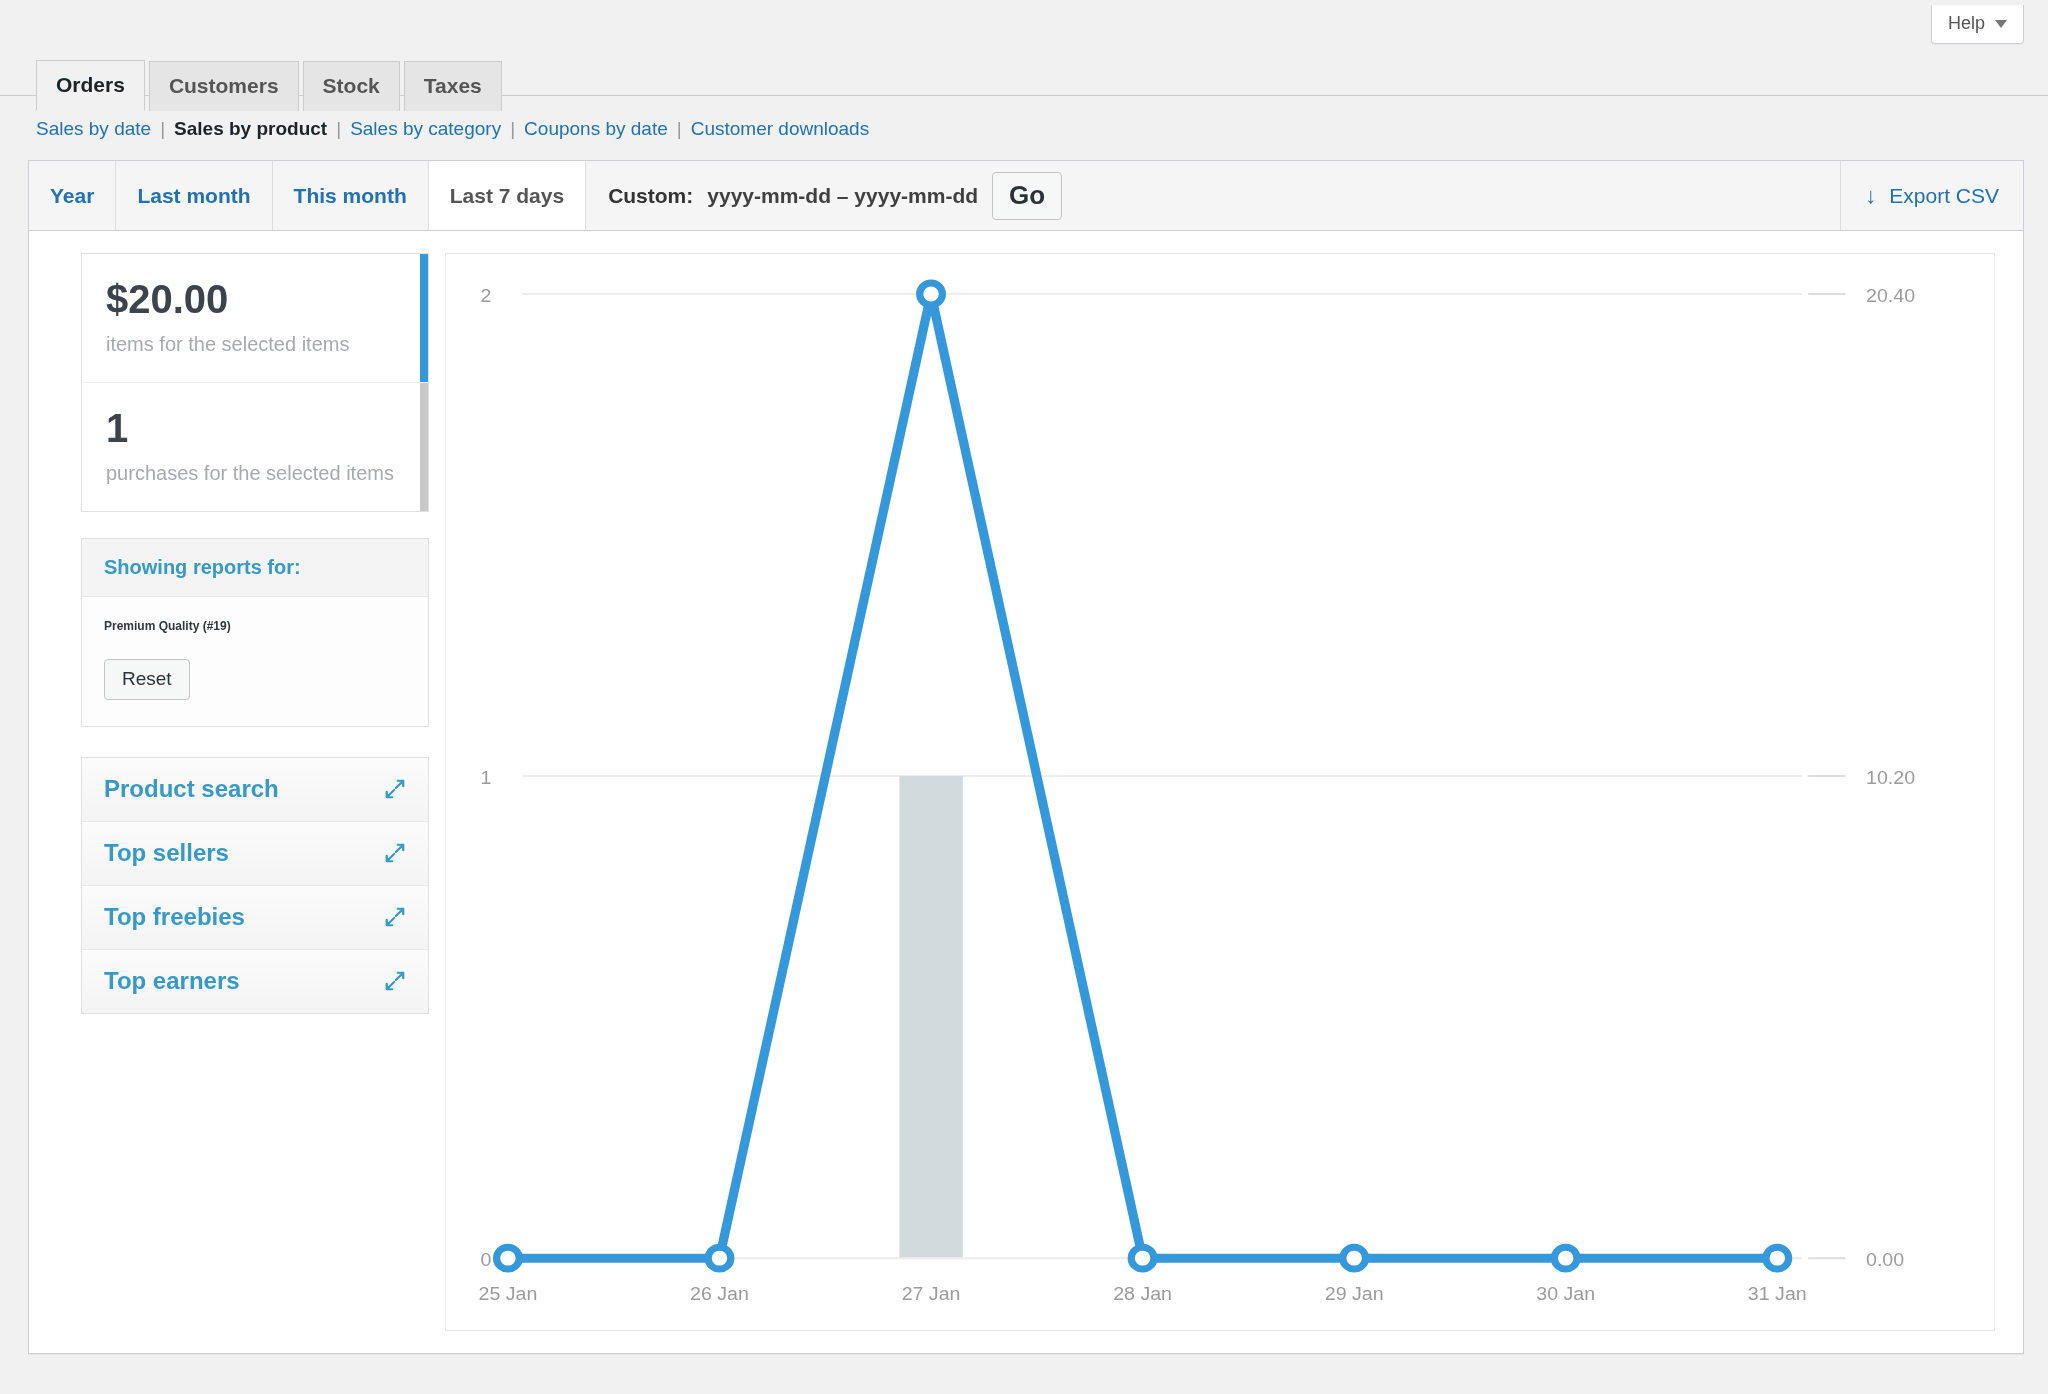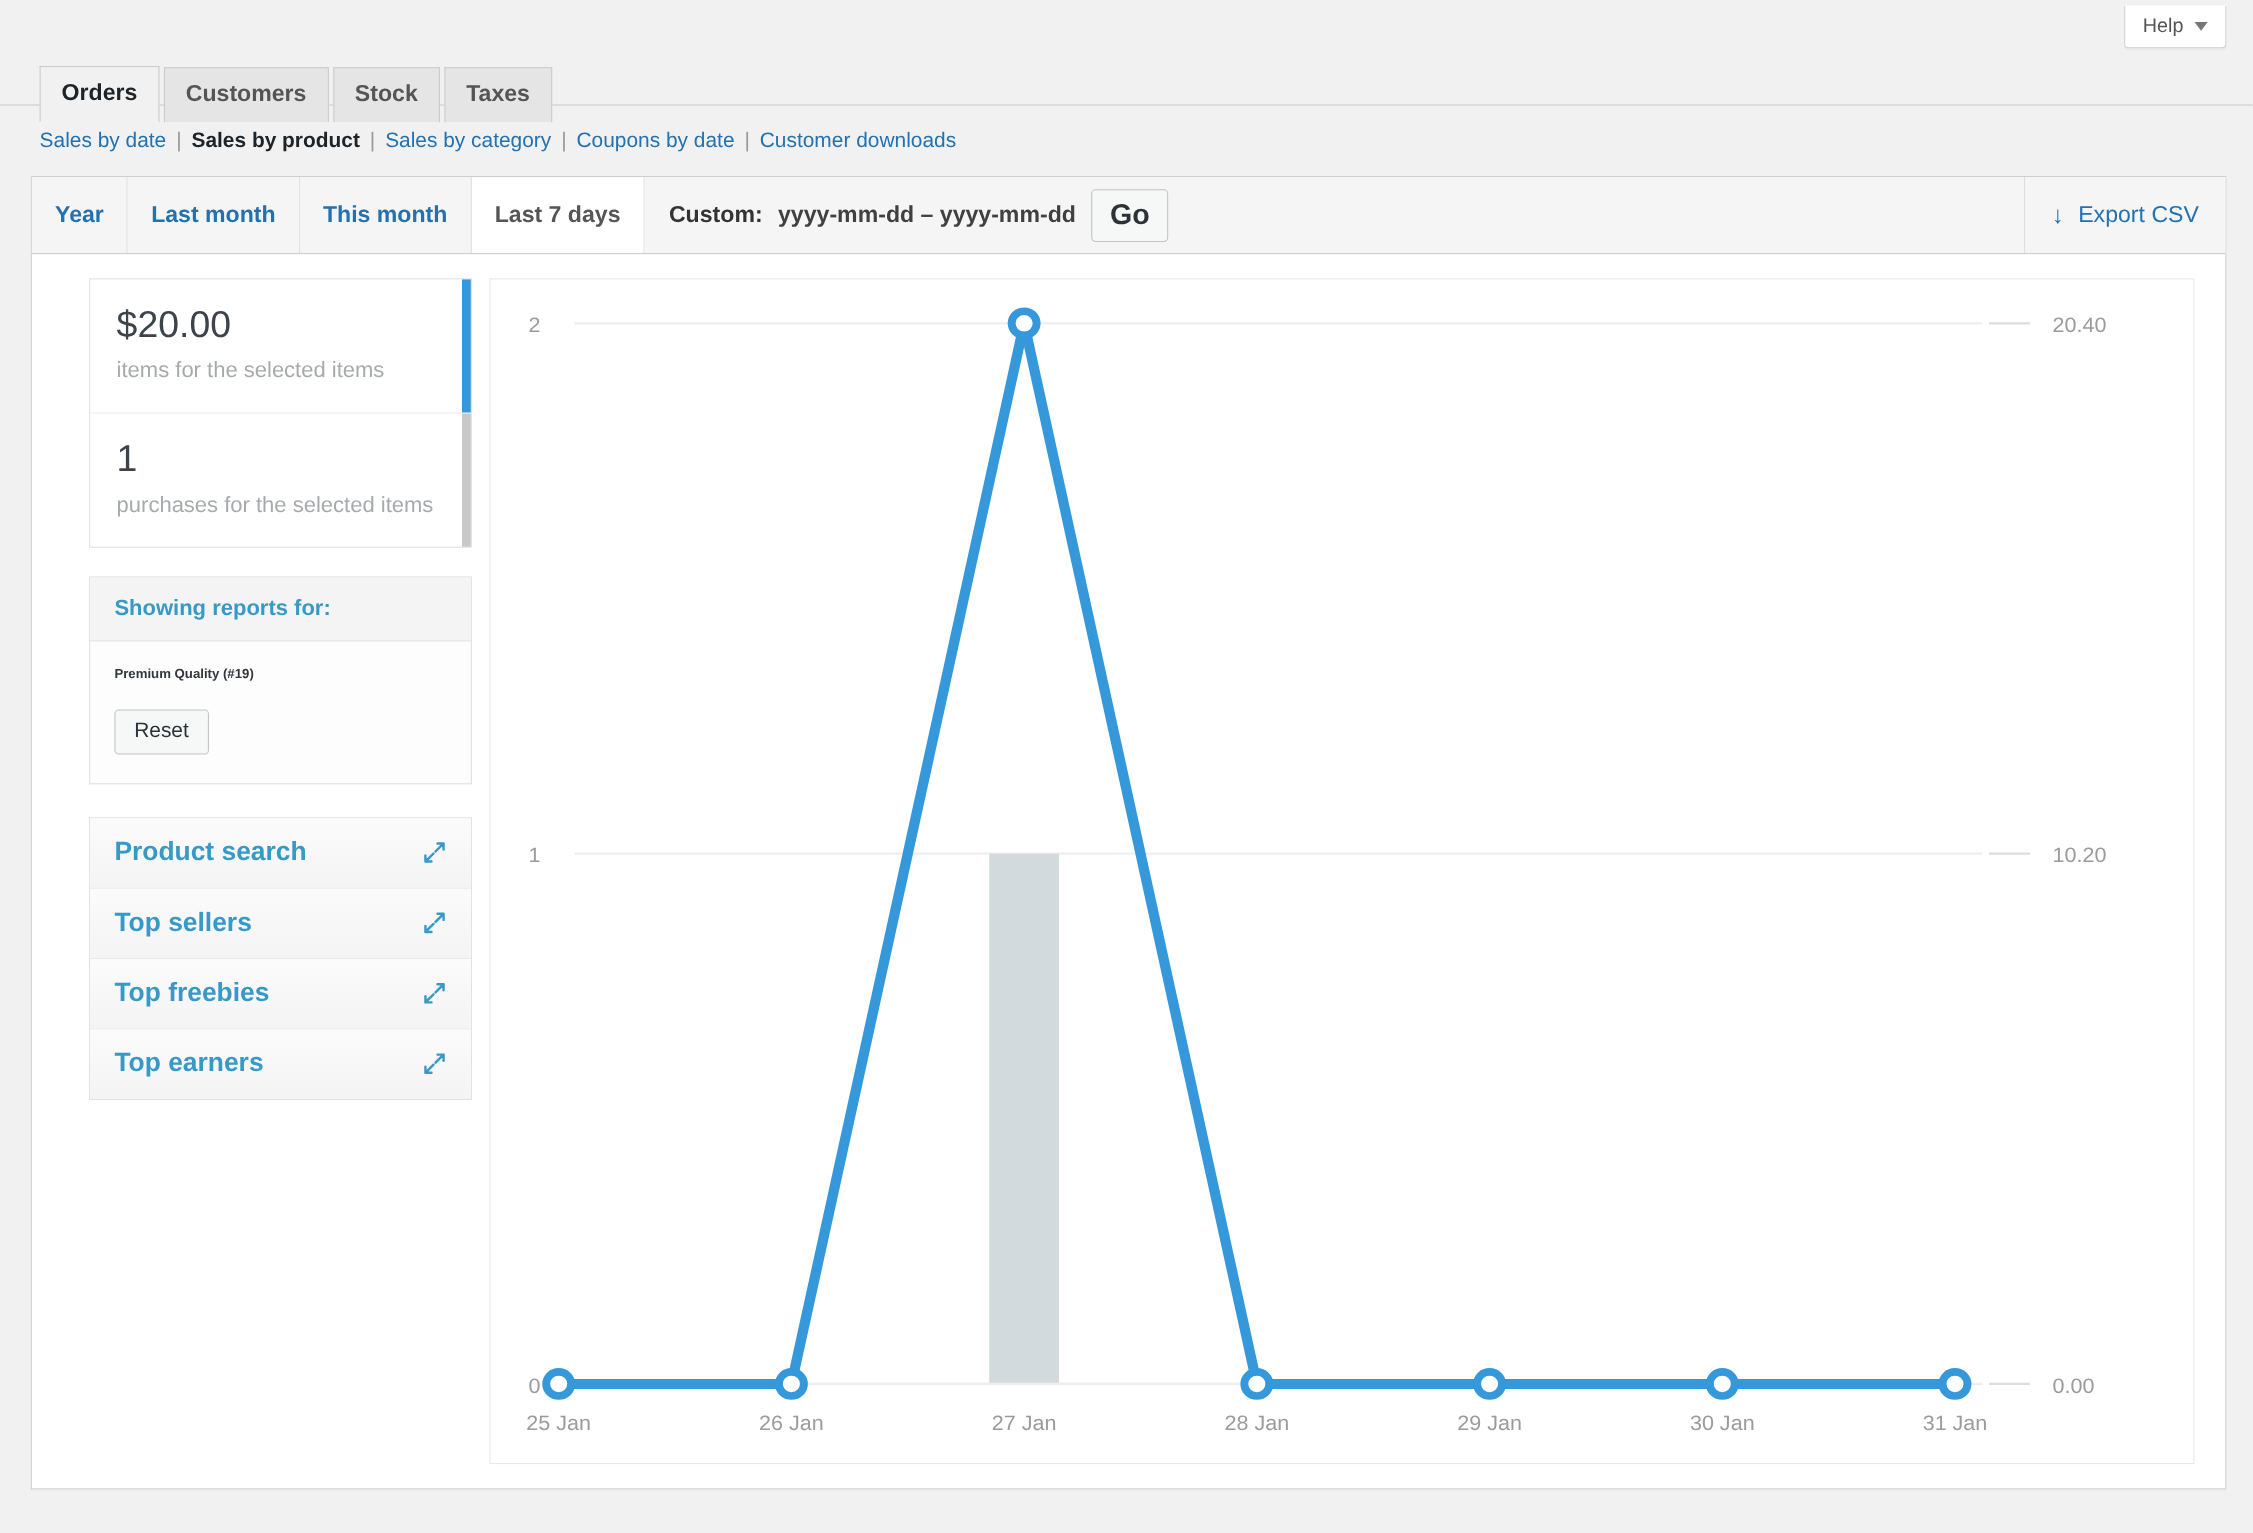"$20.00" .stat-value { font-size: 34px -> 40px; font-weight: normal -> bold }
